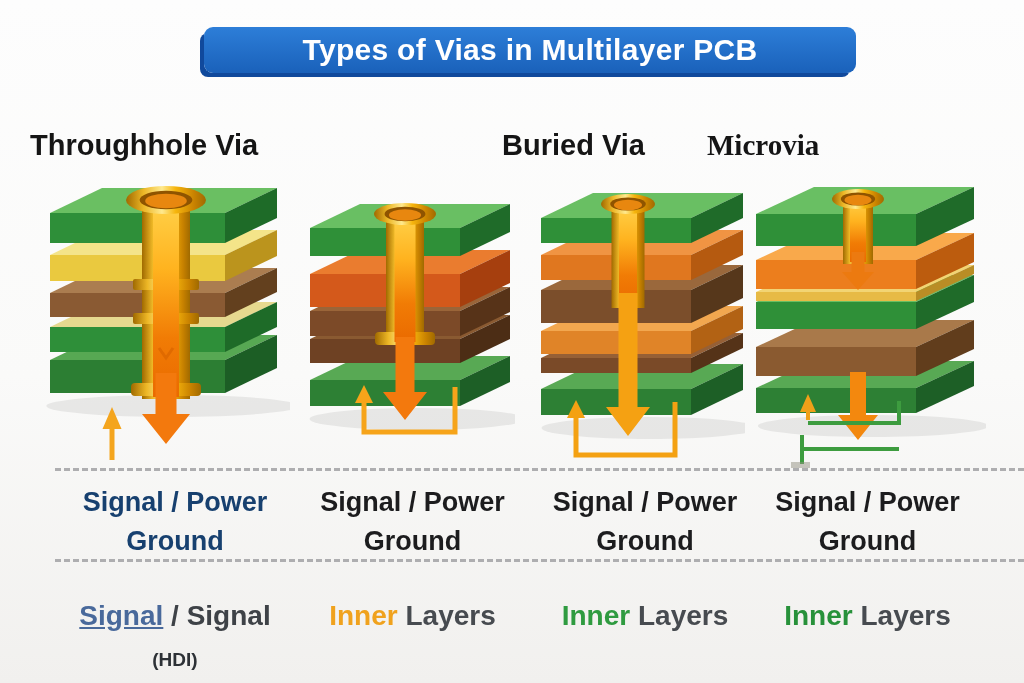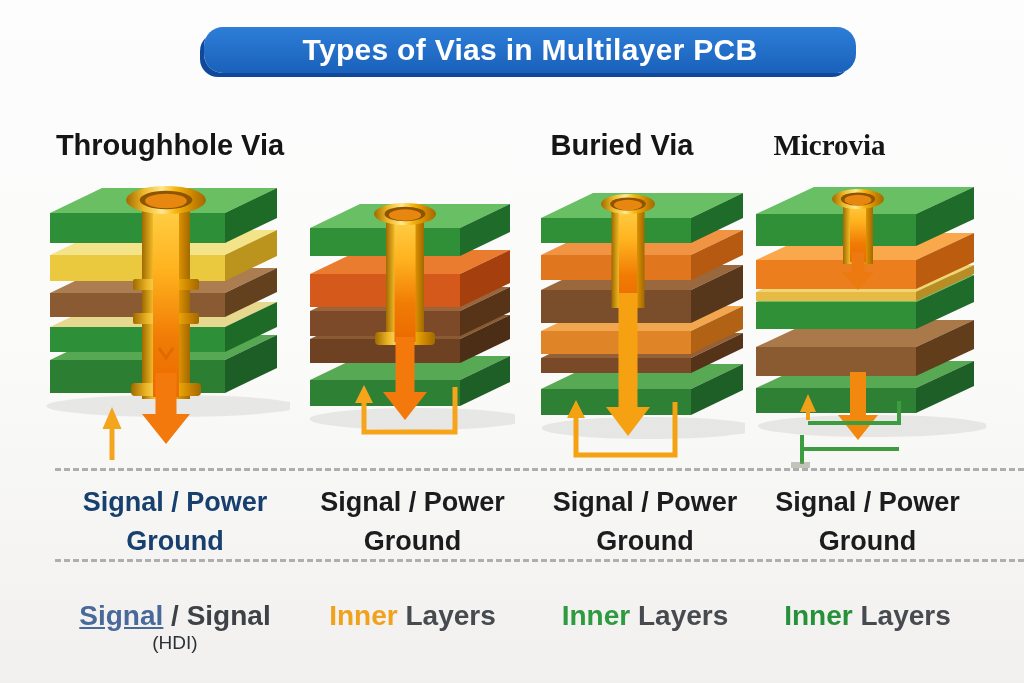"Types of Vias in Multilayer" .banner { border-radius: 19px -> 9px }
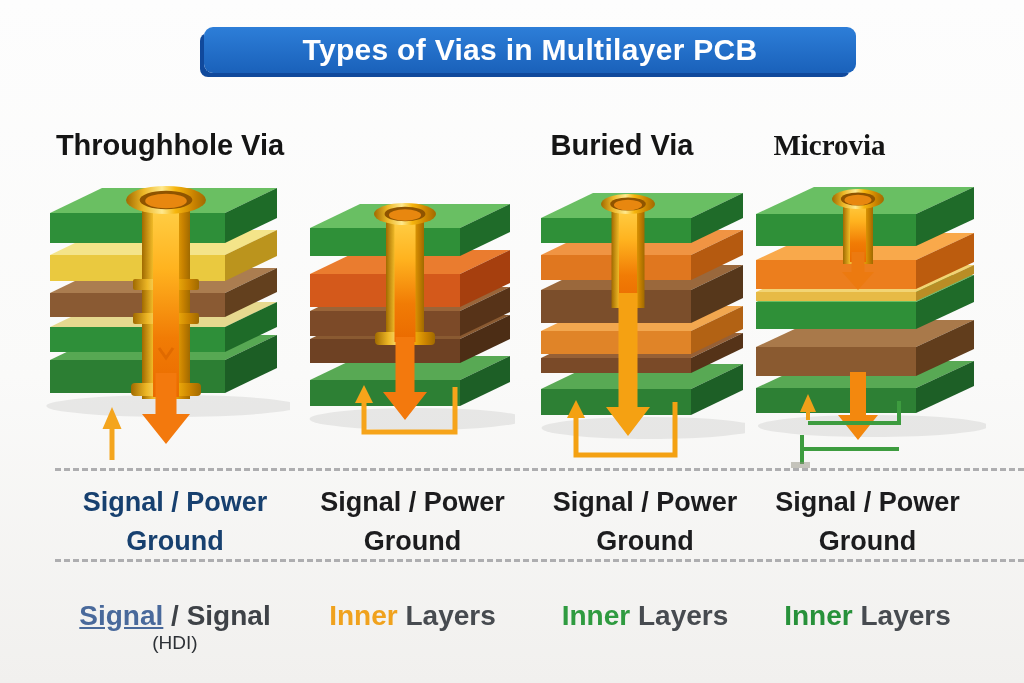"Throughhole Via" .col-header { text-align: center -> none }
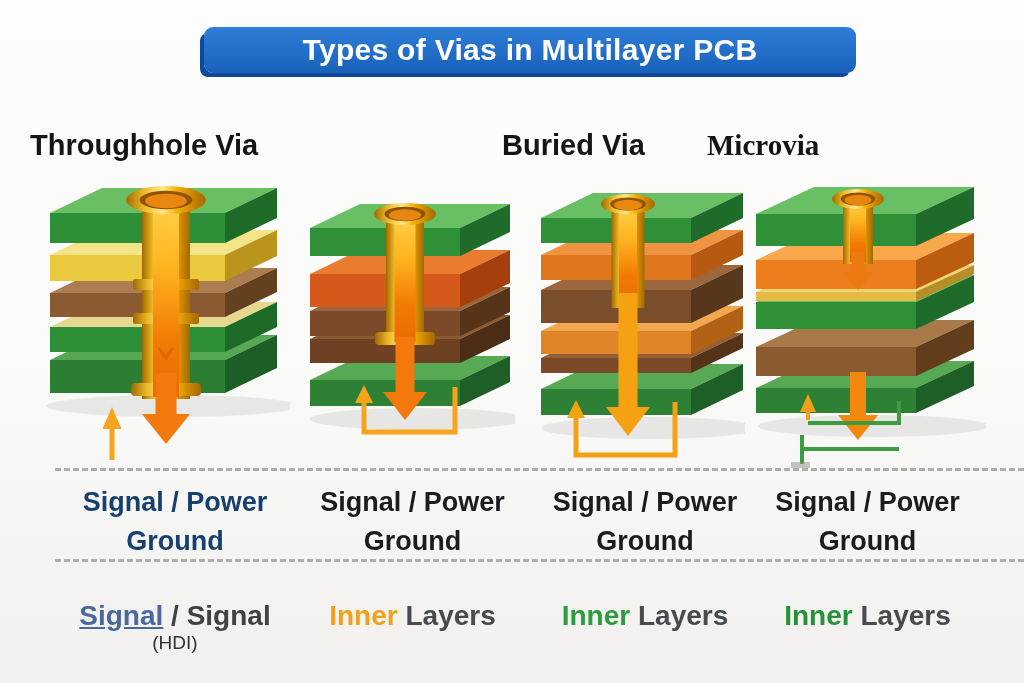"(HDI)" .sub { font-weight: normal -> bold; margin-top: 0 -> 17px }
